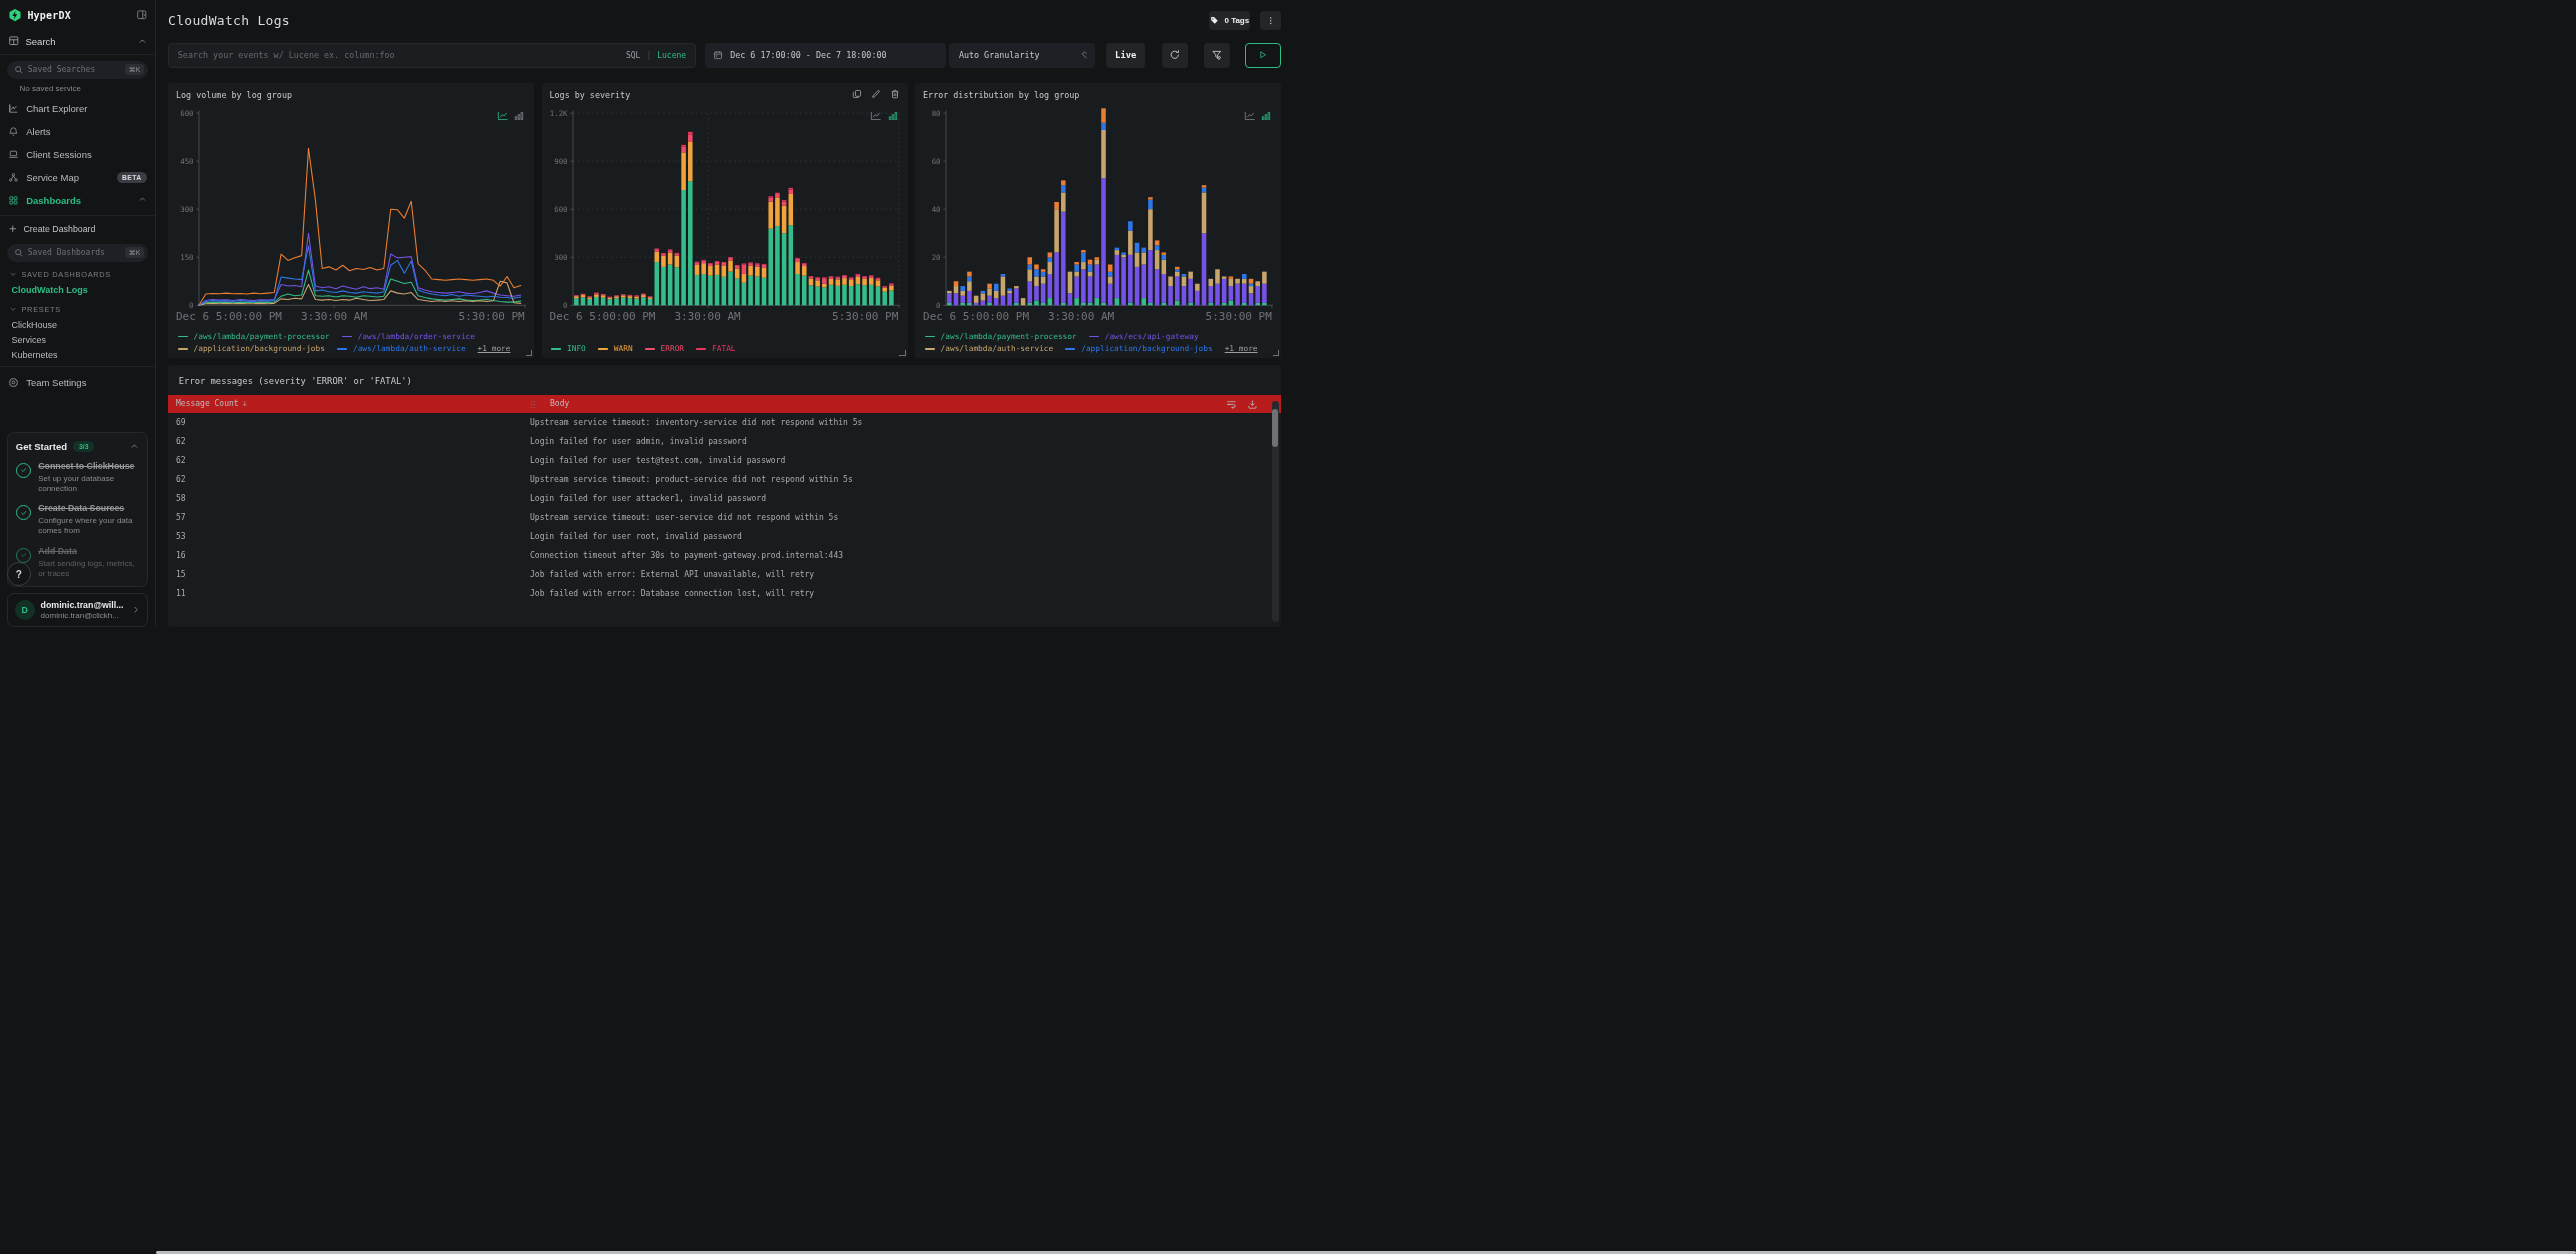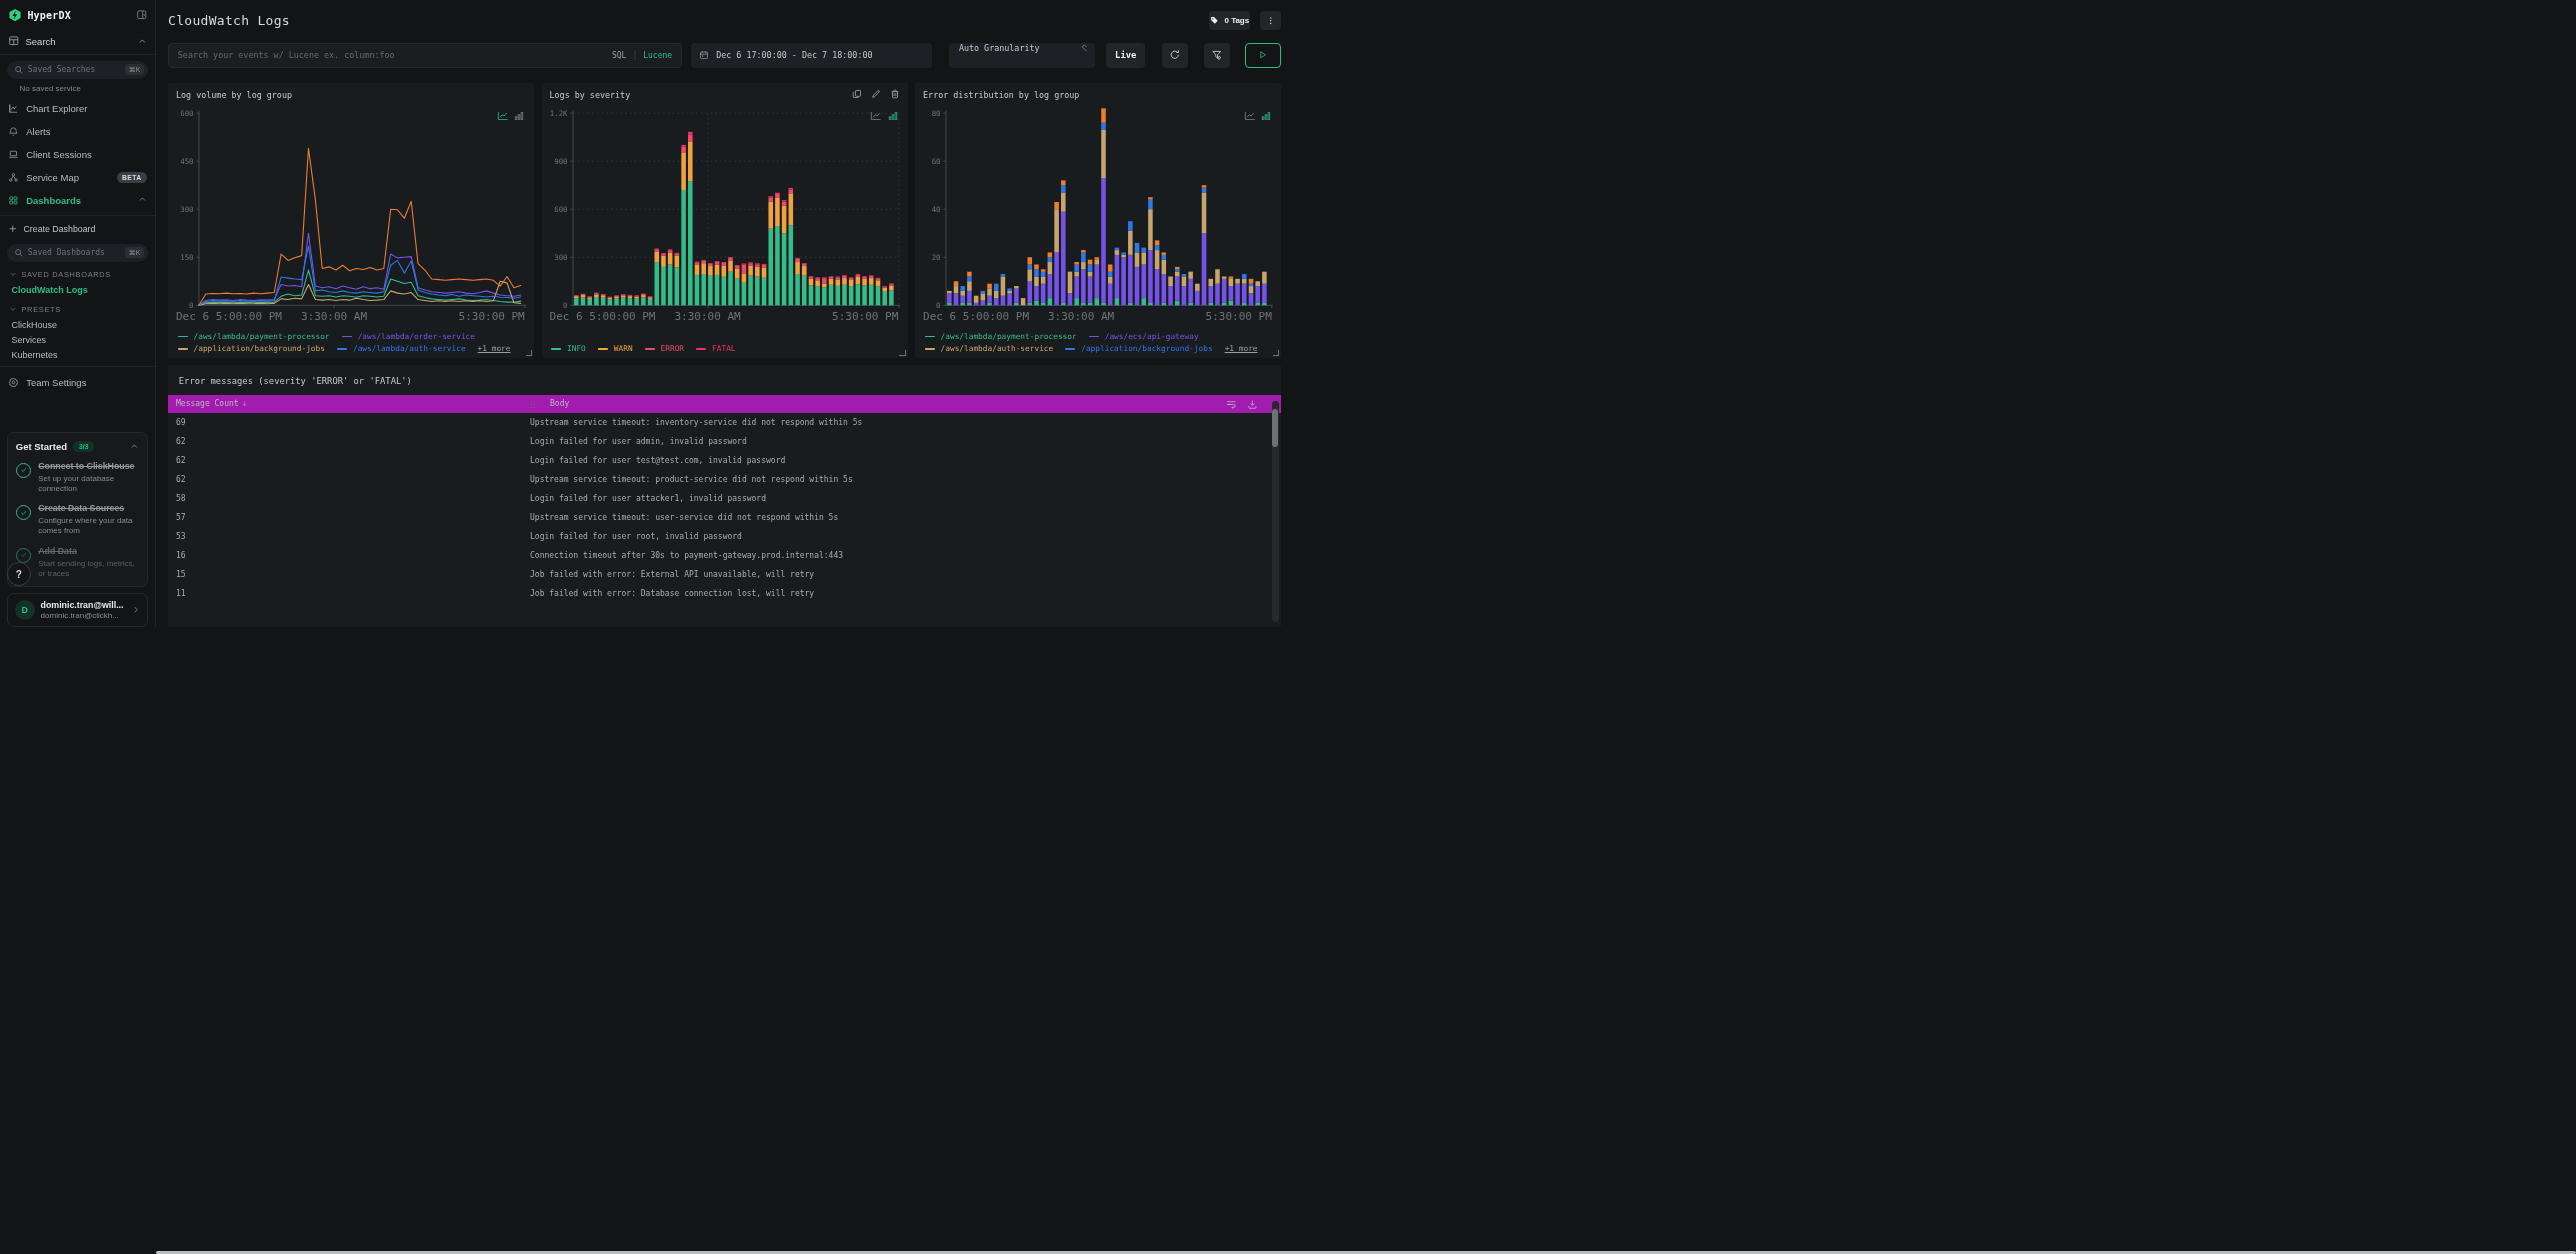"Auto Granularity" .gran-box { align-items: flex-start -> center; margin-left: 17px -> 3px }
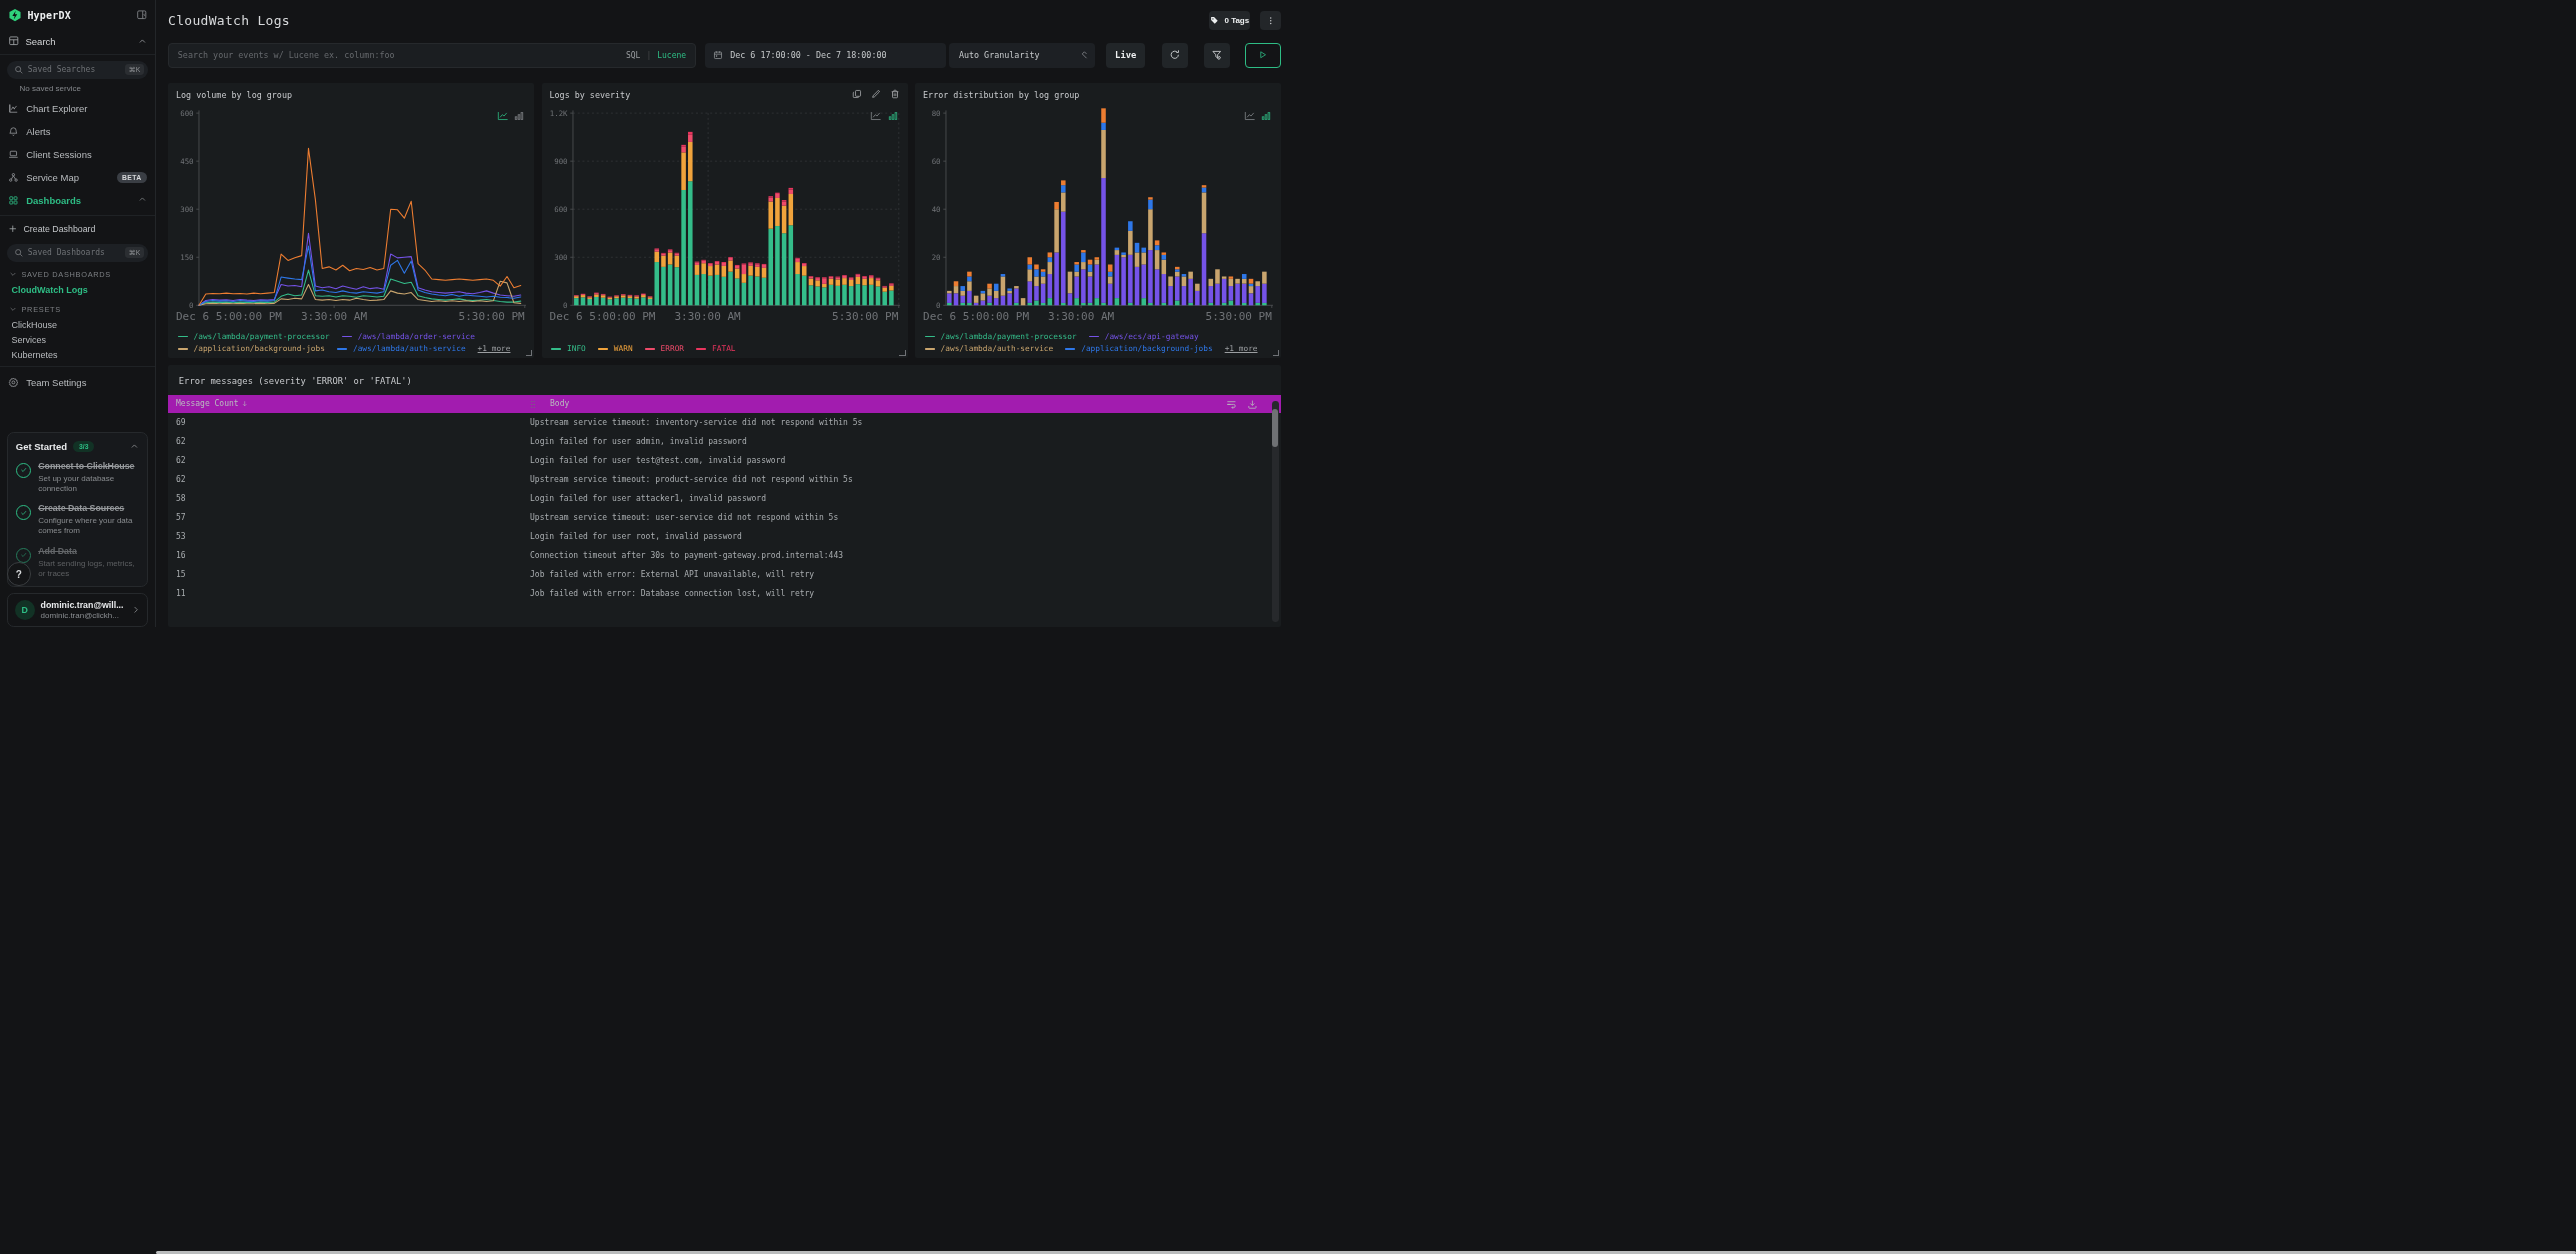"Message Count" .thead { background: #a21caf -> #b91c1c }
